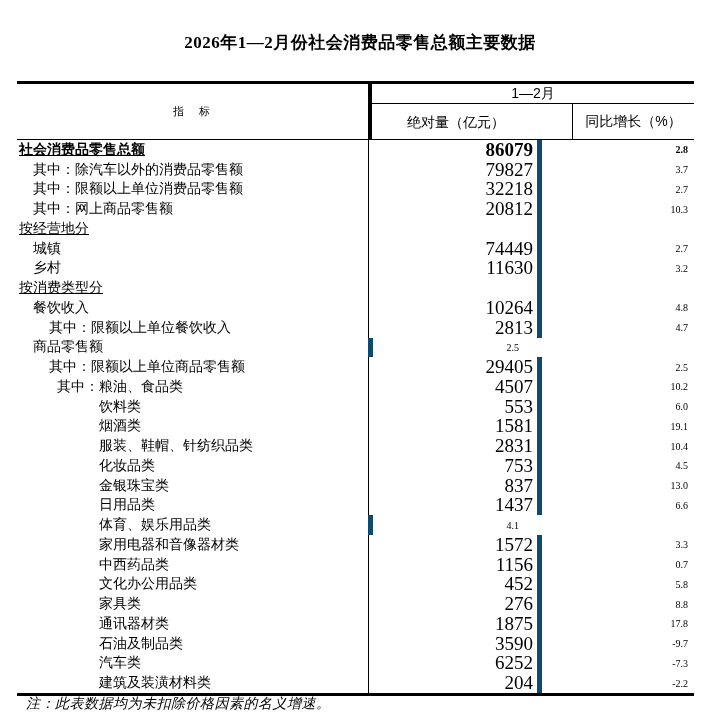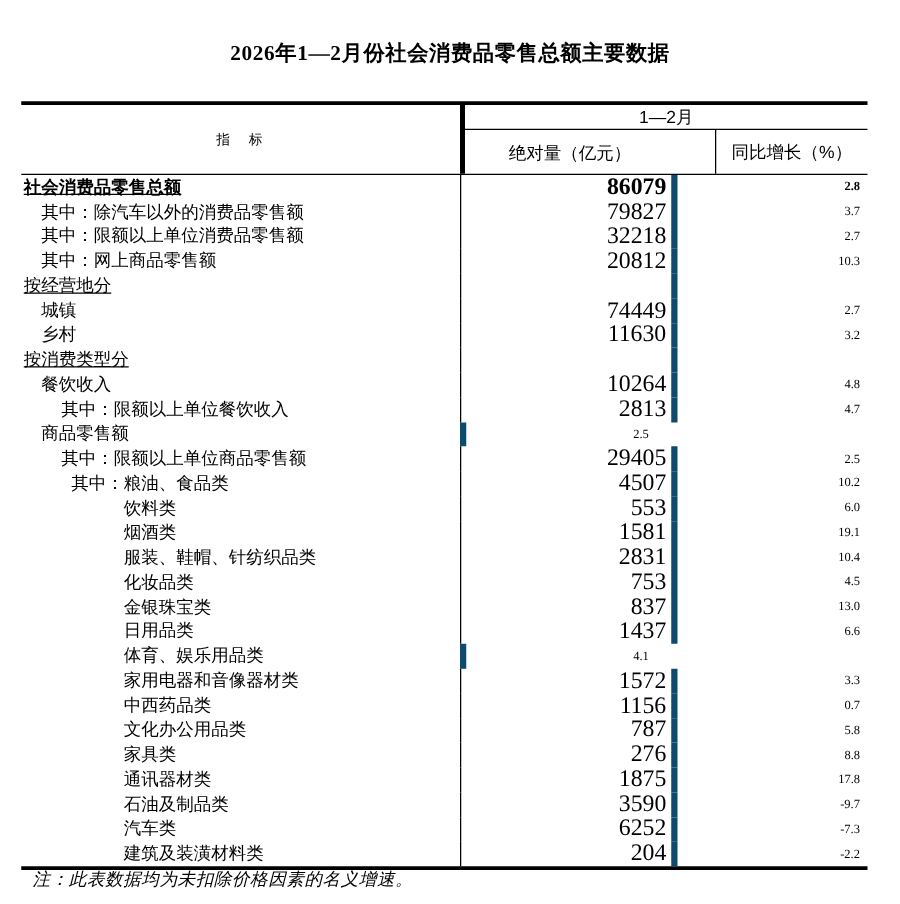"787" div.cell { text: 787 -> 452 }
